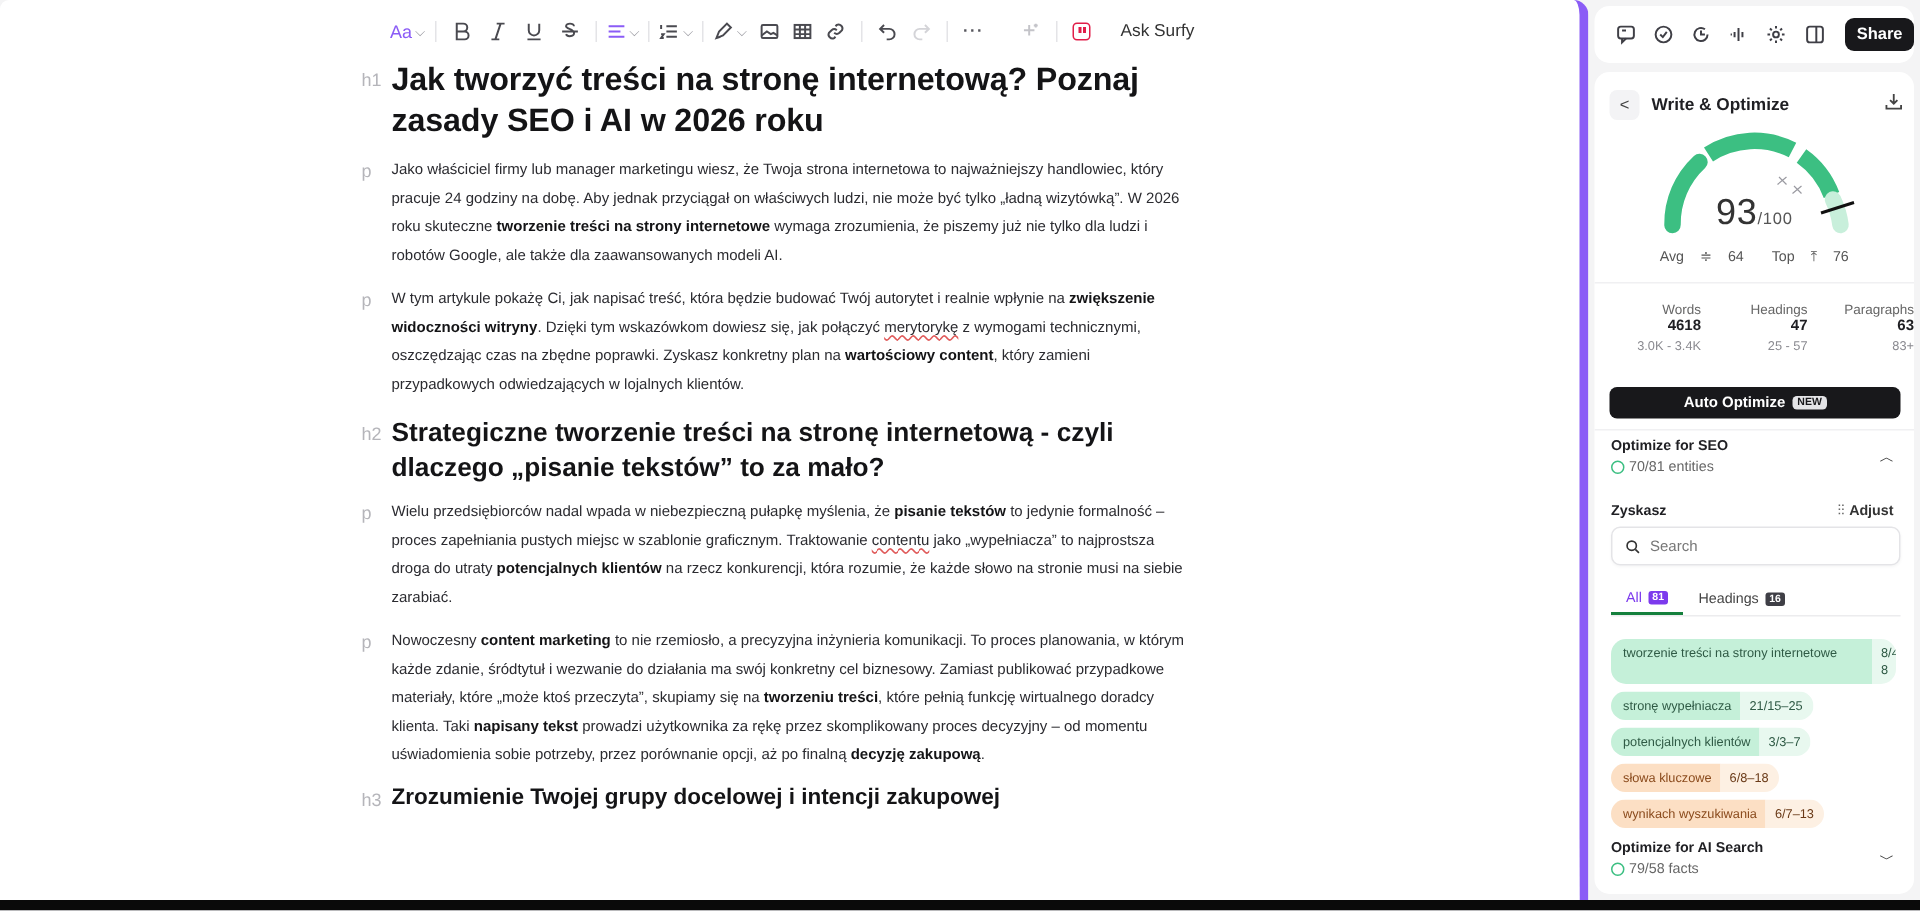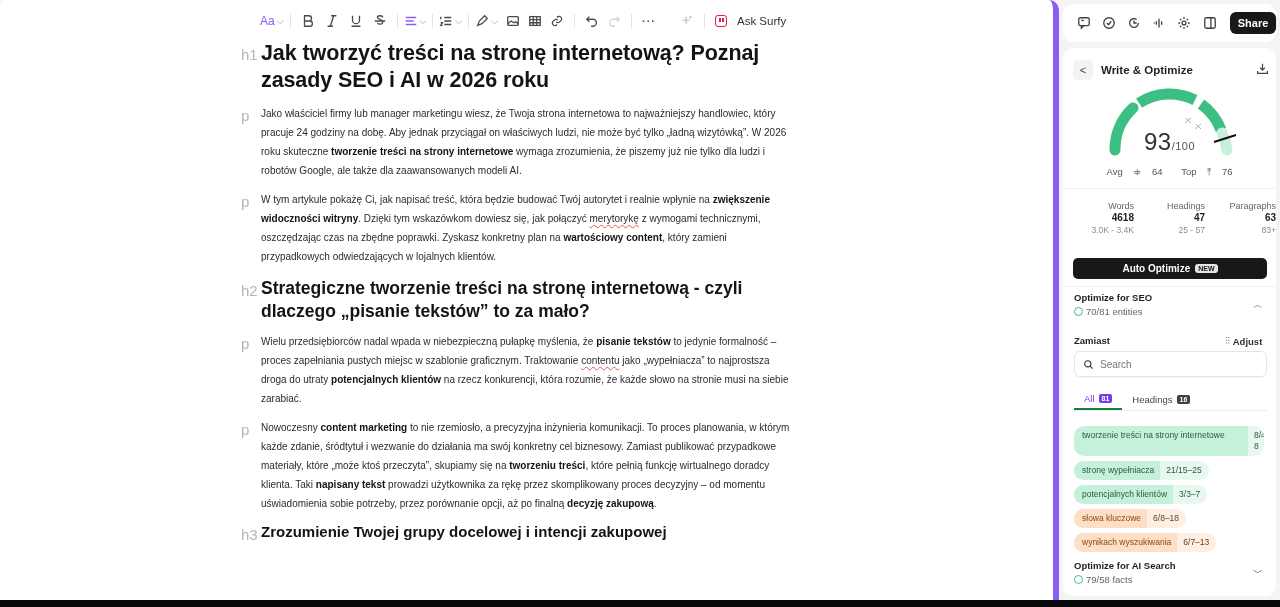"Ask Surfy" .ask-surfy { gap: 10px -> 20px }
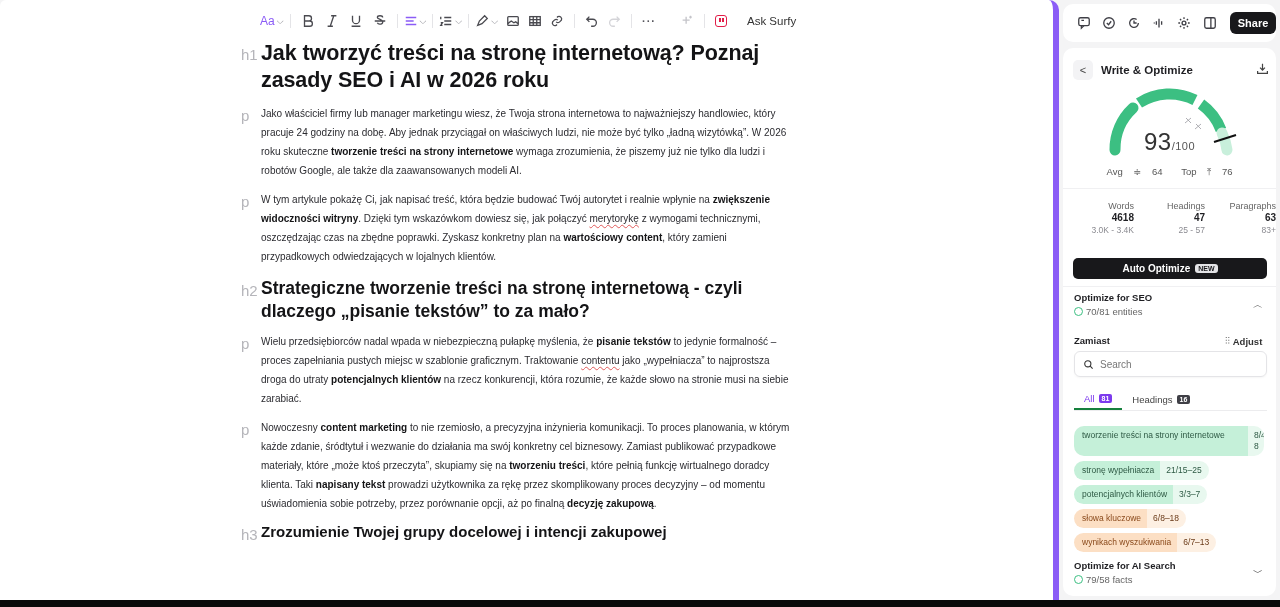"h1" .tag { font-size: 15px -> 12px }
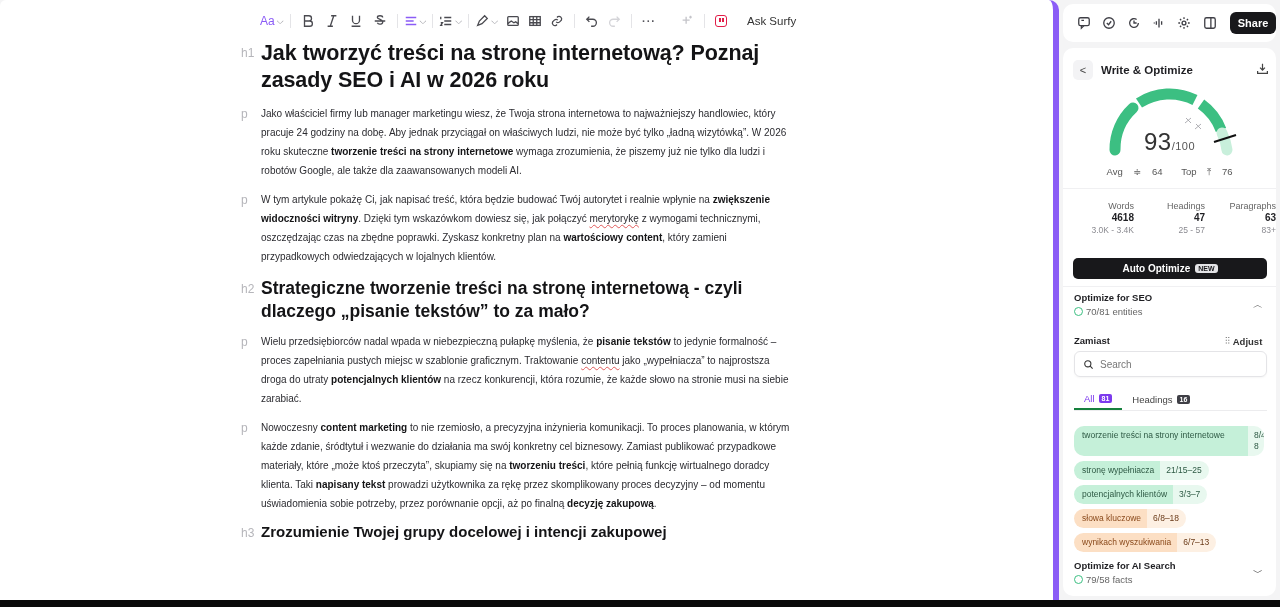"Zamiast" div.ent-title { text: Zamiast -> Zyskasz }
